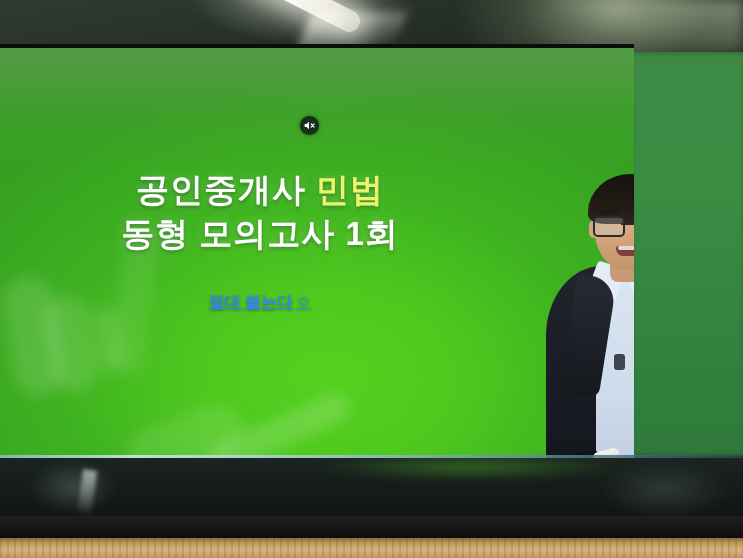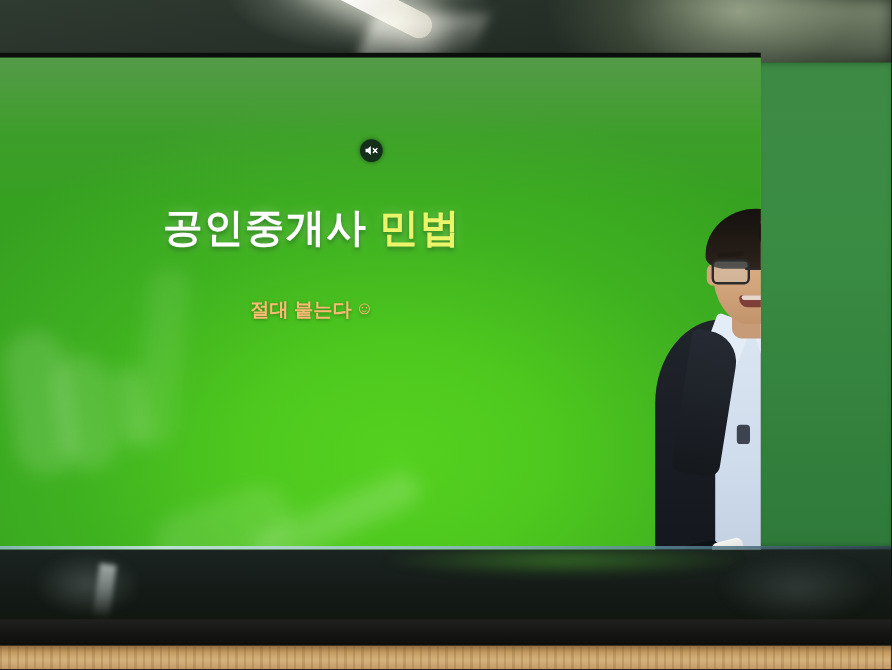"동형 모의고사 1회" div.title-line { html: none -> <div>동형 모의고사 1회</div> }
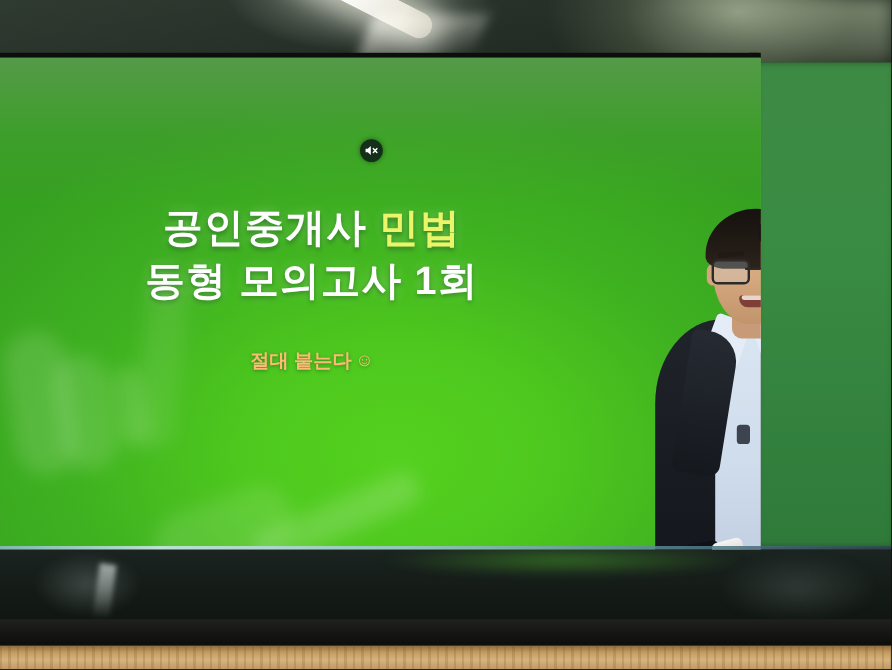"절대 붙는다 ☺" .sub-line { color: #fdba74 -> #3b82f6; text-decoration: none -> underline }
